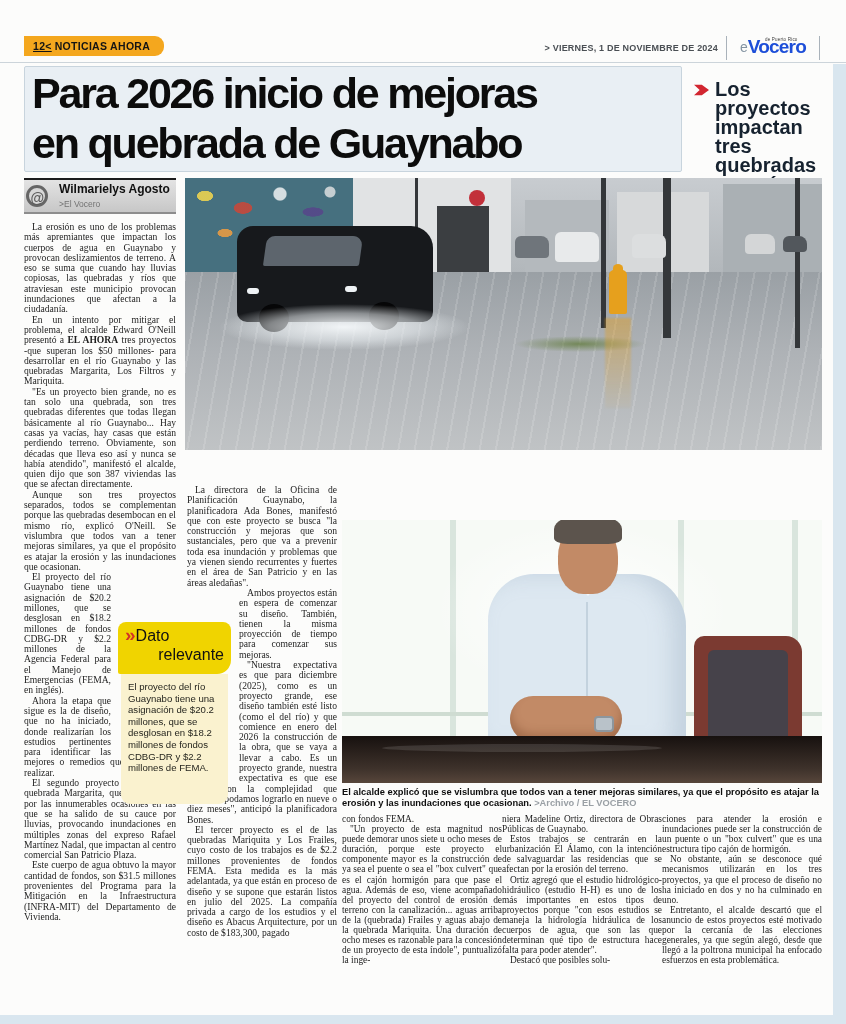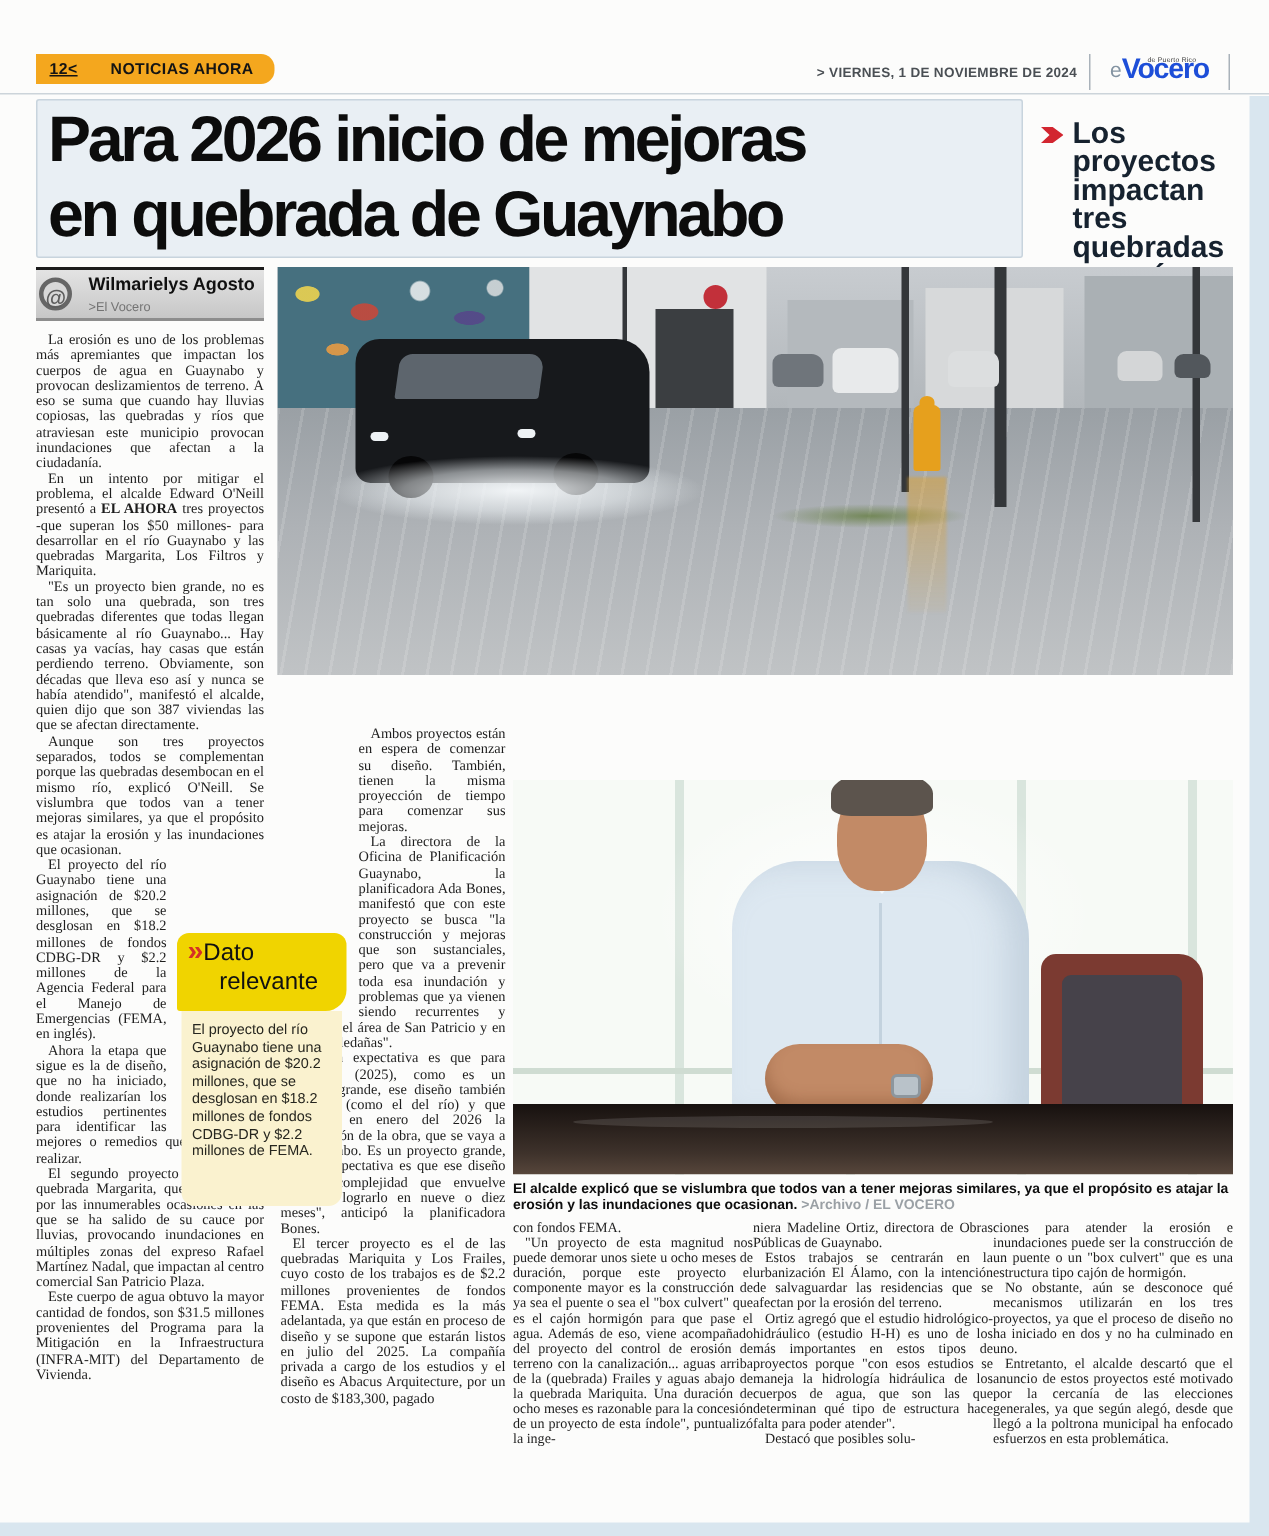"12<" .section-badge .pg { margin-right: 22px -> 3px }
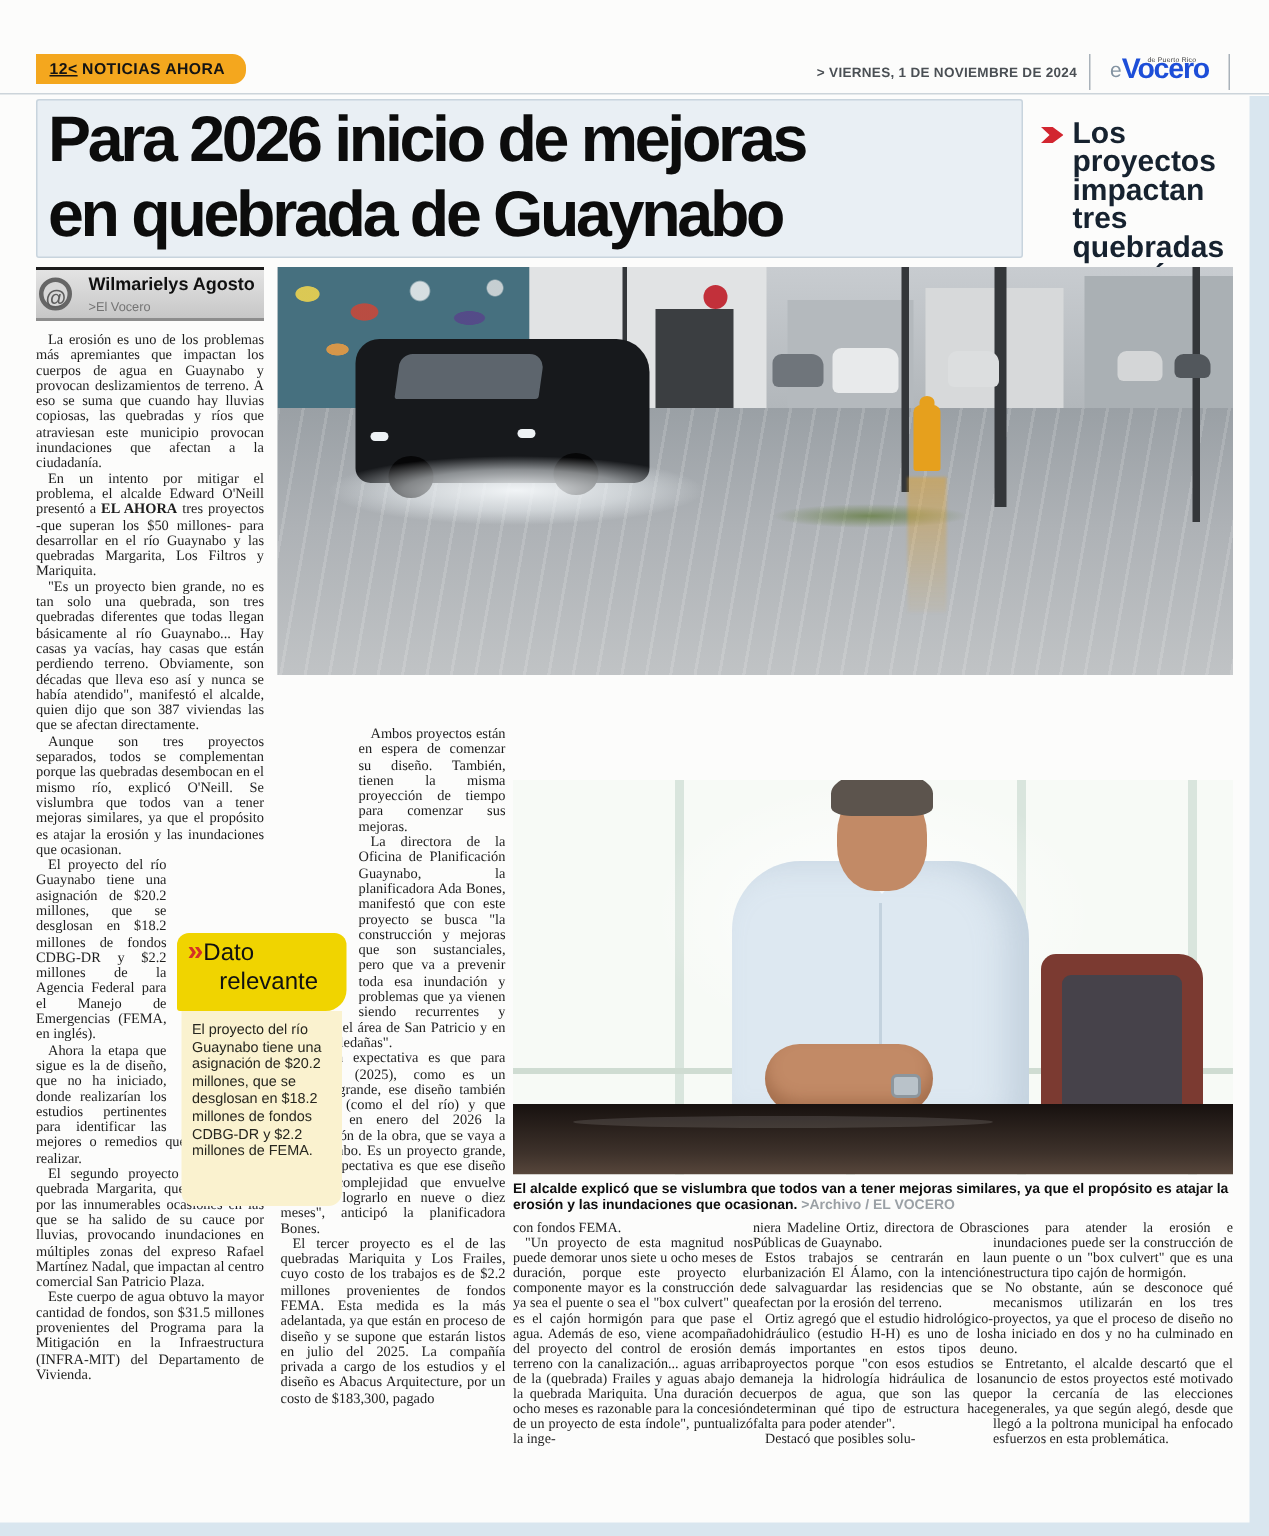"Ambos proyectos están en espera" p { order: before "La directora de la Oficina" -> after "La directora de la Oficina" }
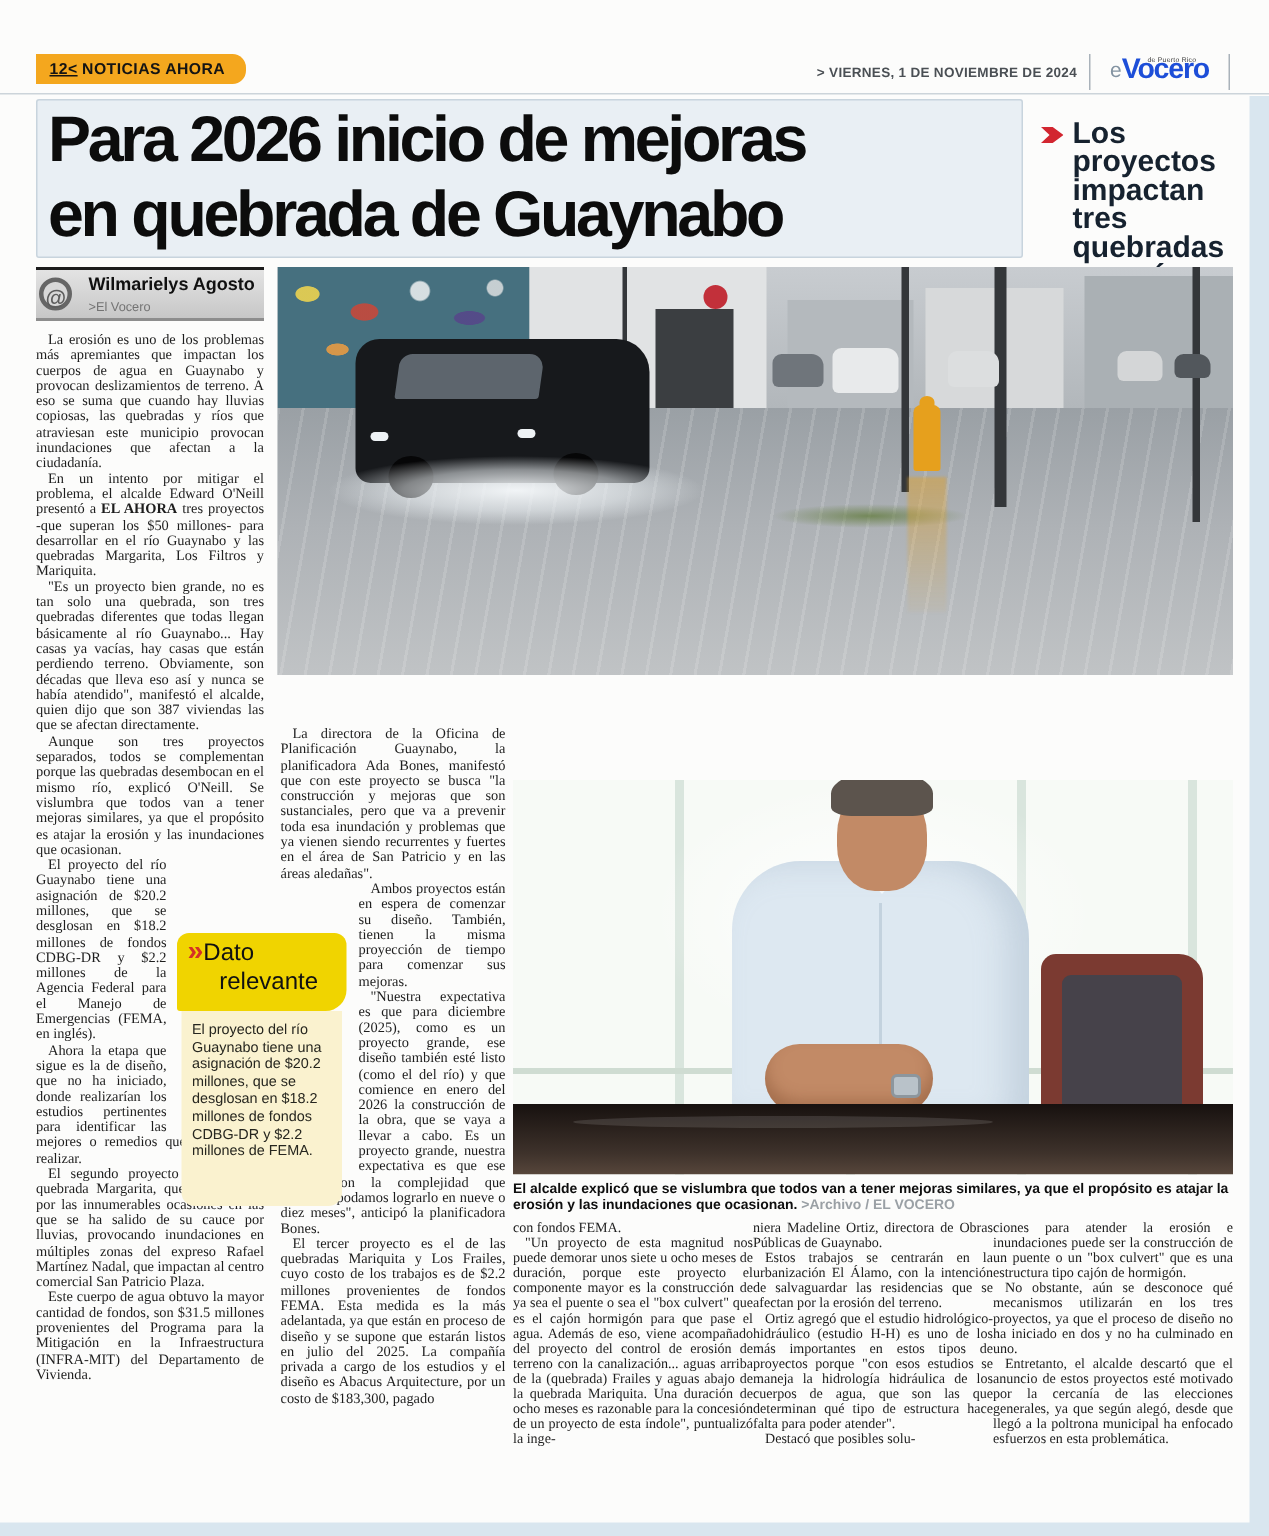"»Dato" .dato-head { padding: 5px 19px 7px 7px -> 5px 7px 7px 7px }
